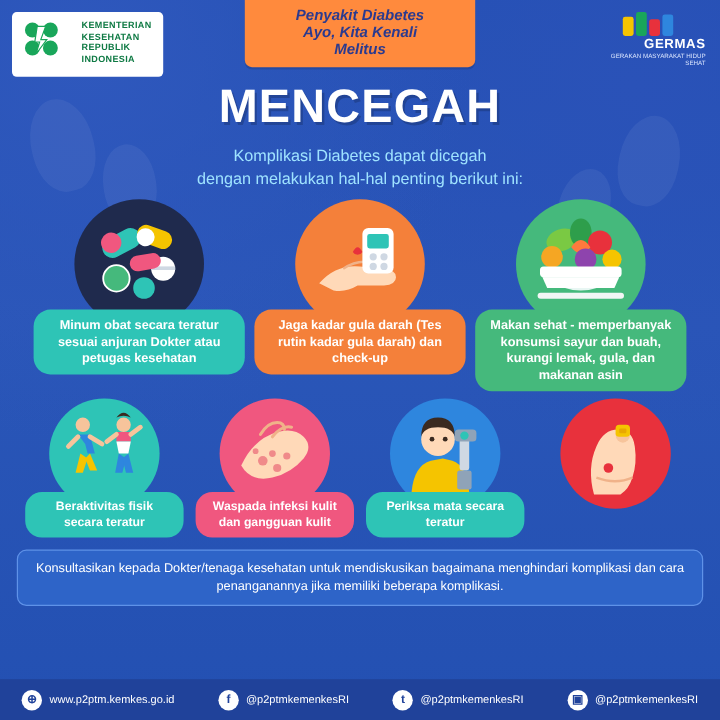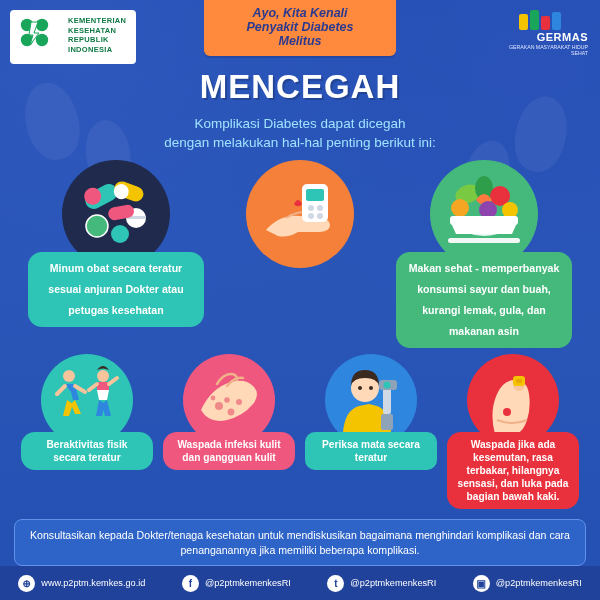"Ayo, Kita Kenali" div { order: before "Penyakit Diabetes" -> after "Penyakit Diabetes" }
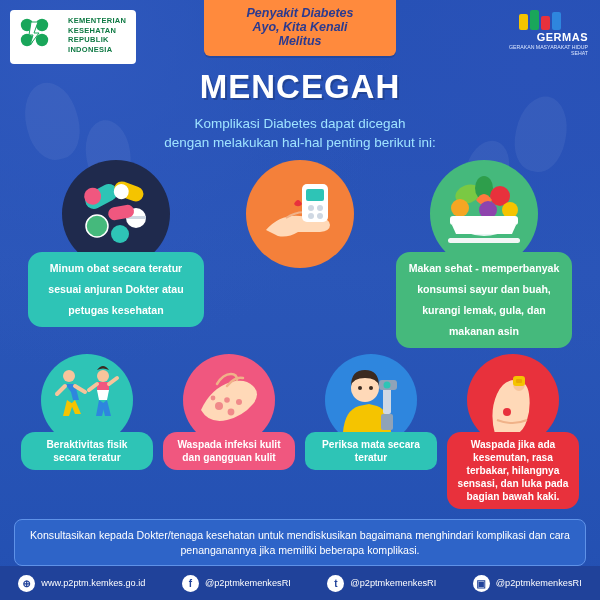"MENCEGAH" .title1 { font-size: 33px -> 39px }
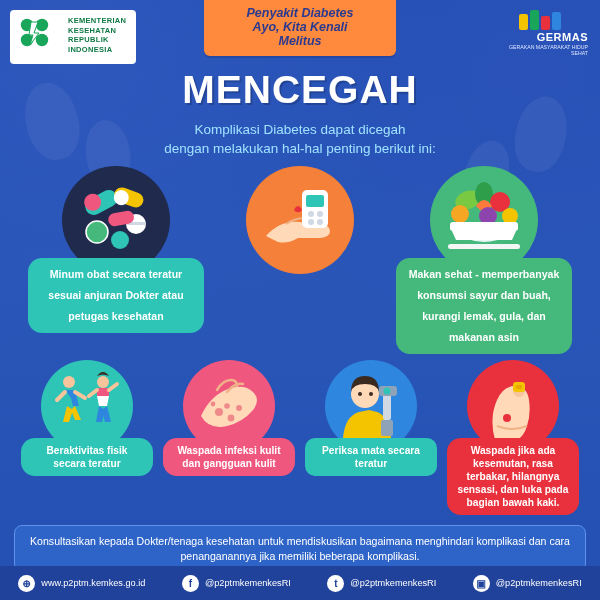"Minum obat secara teratur sesuai" .caption { line-height: 21px -> 14px }
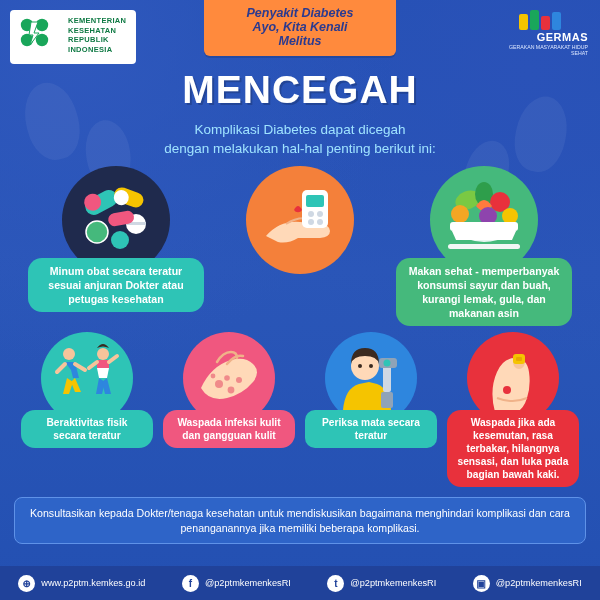"Jaga kadar gula darah (Tes" div.caption { html: none -> <div>Jaga kadar gula darah (Tes rutin kadar gula darah) dan check-up</div> }
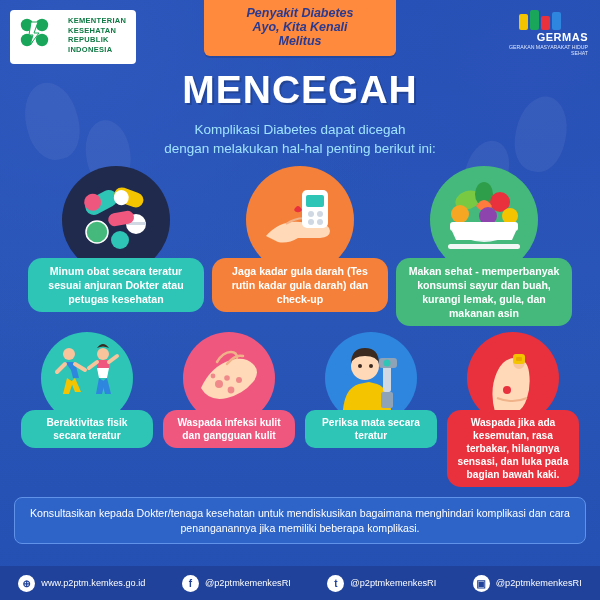"Periksa mata secara teratur" .cap-teal3 { border-radius: 10px -> none }
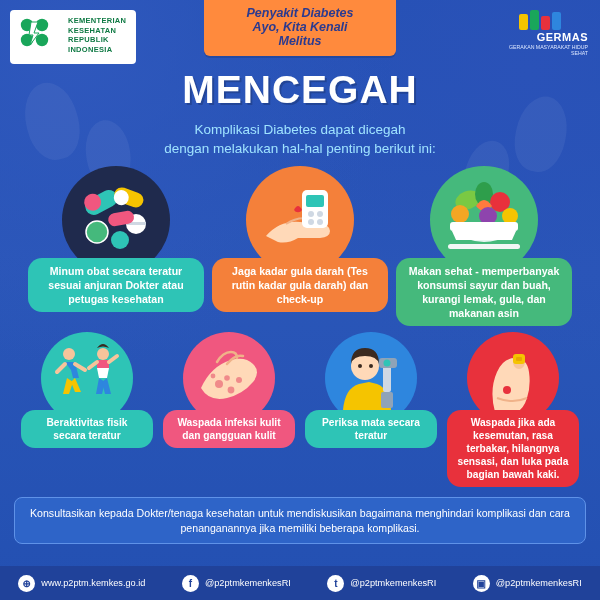"Waspada jika ada kesemutan, rasa" div.caption { html: <div>Waspada jika ada kesemutan, rasa terbakar, hilangnya sensasi, dan luka pada bagian bawah kaki.</div> -> none }
